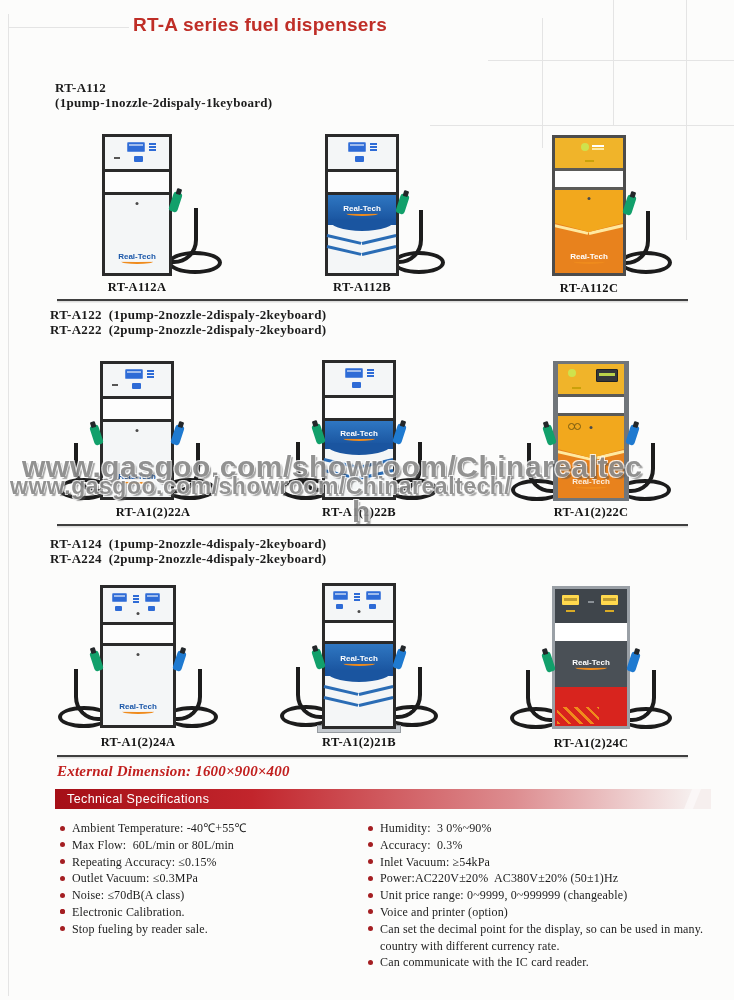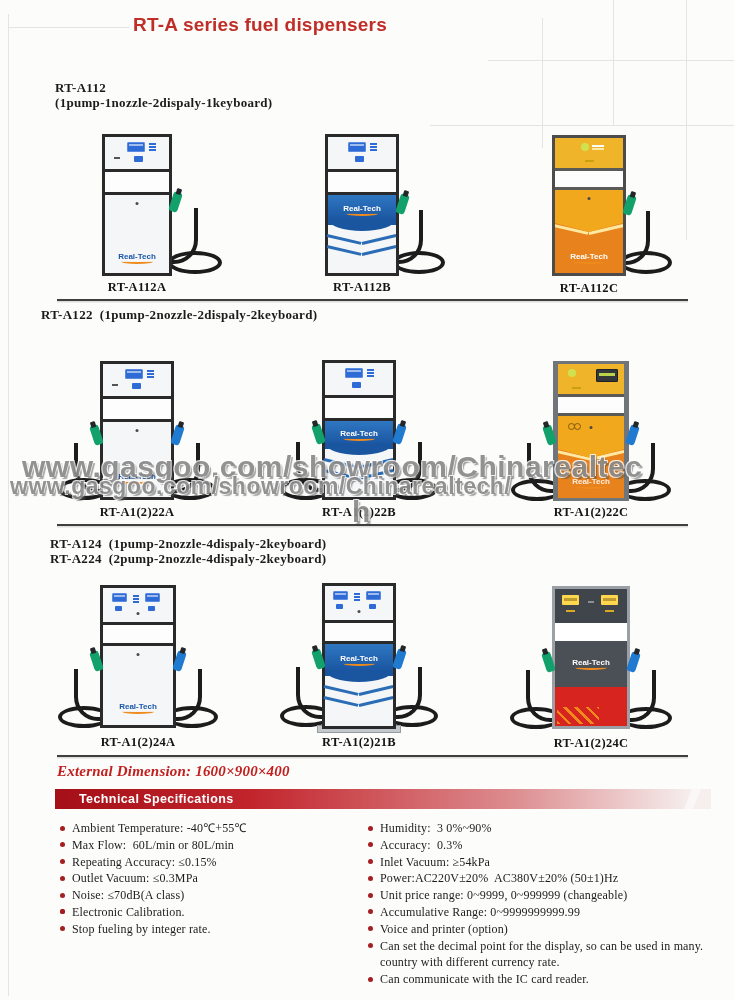"RT-A122" div.sechead { left: 41px -> 50px }
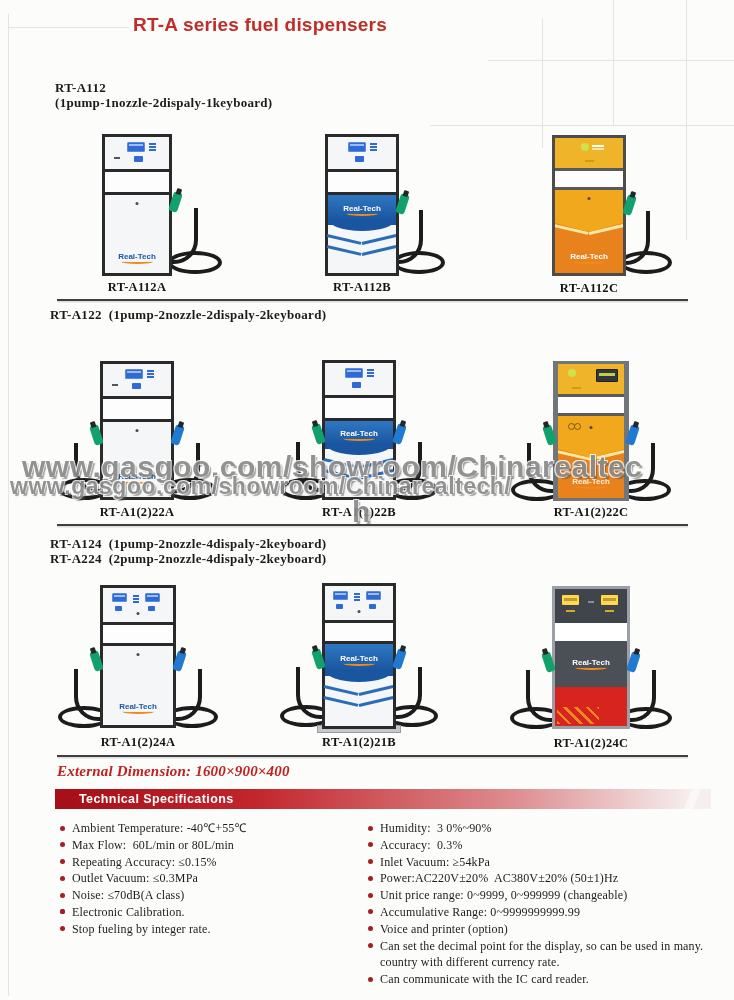"RT-A222" div.sechead { html: none -> <div>RT-A222 (2pump-2nozzle-2dispaly-2keyboard)</div> }
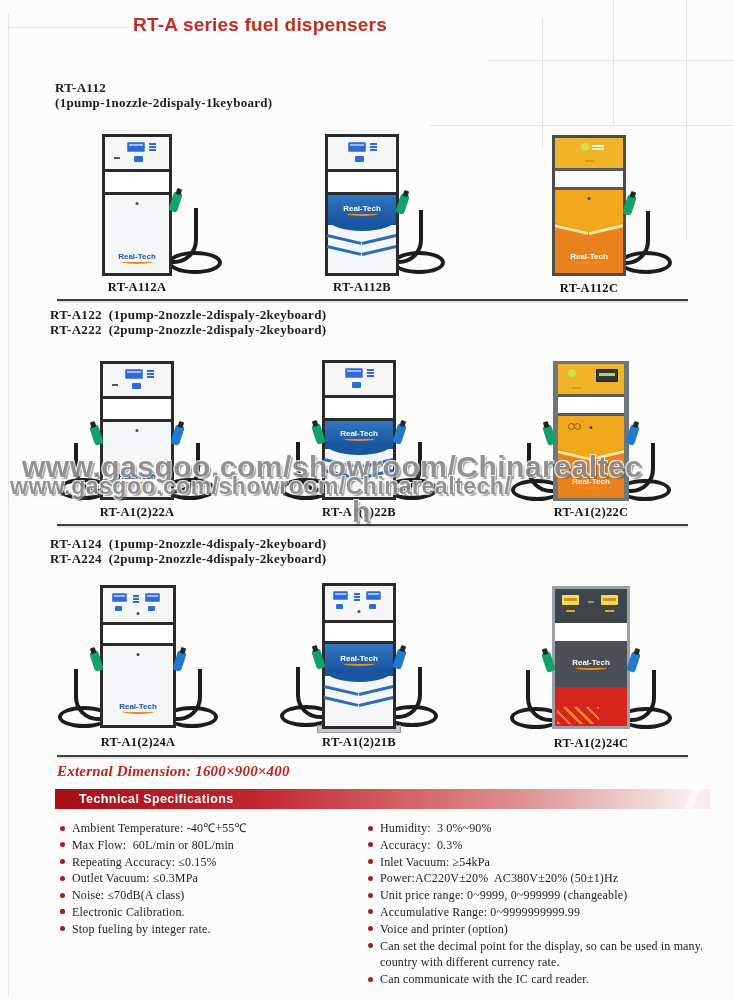"RT-A1(2)22A" div.mlabel { left: 67px -> 83px }
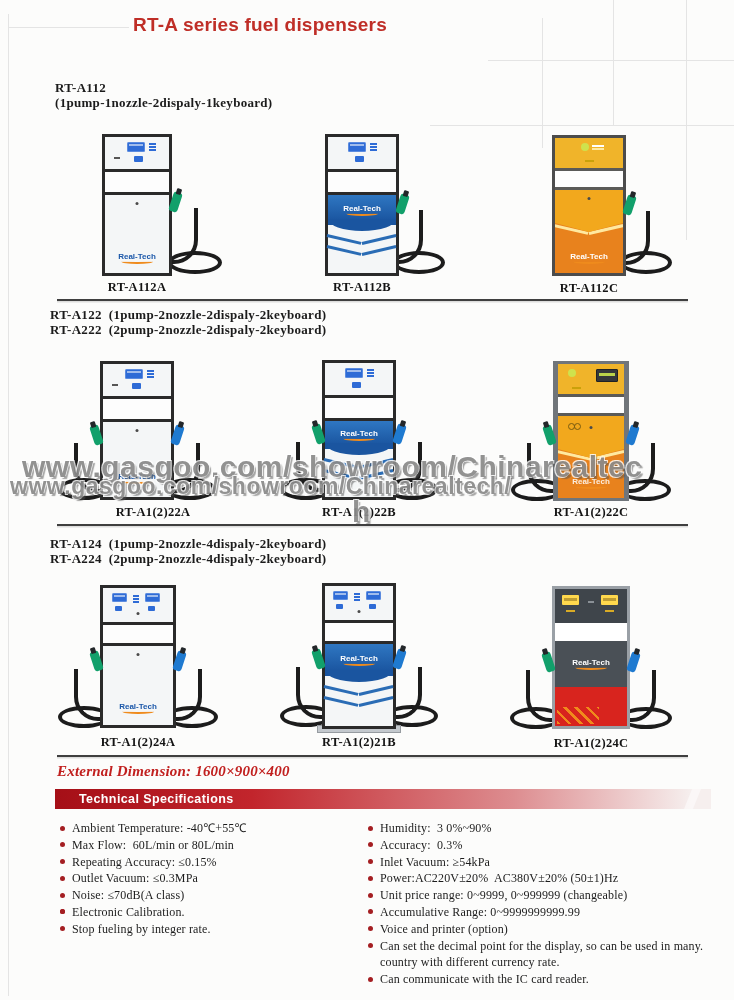"Technical Specifications" .techbar .bartext { font-weight: 700 -> 400; padding-left: 24px -> 12px }
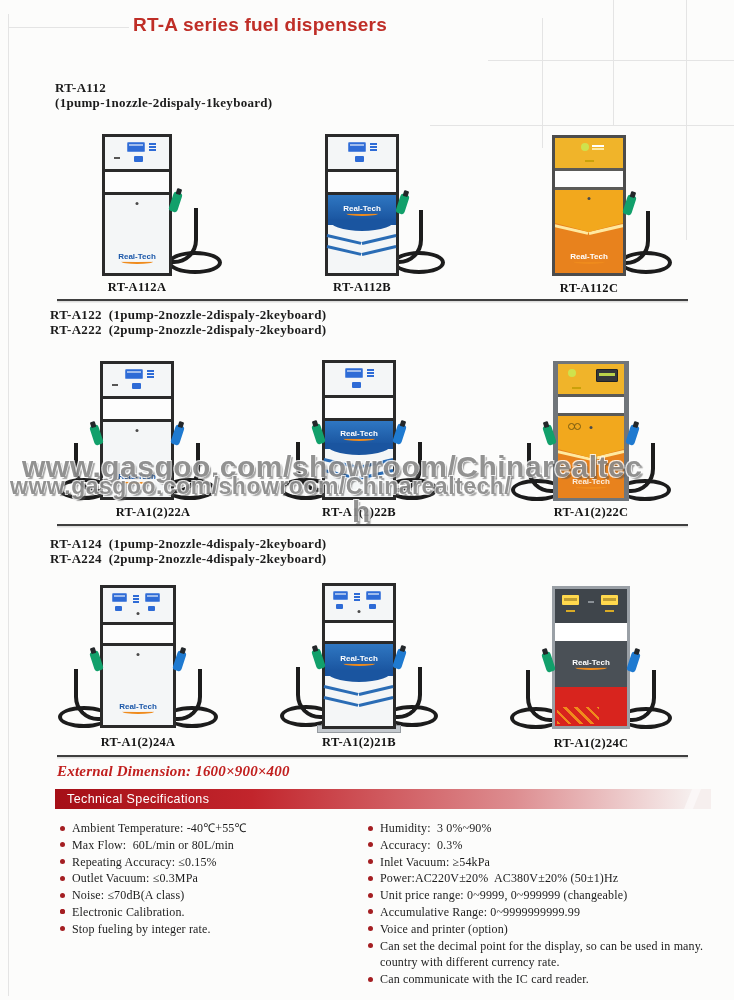"Accumulative Range: 0~9999999999.99" div.spec-item { html: <div><span></span><span>Accumulative Range: 0~9999999999.99</span></div> -> none }
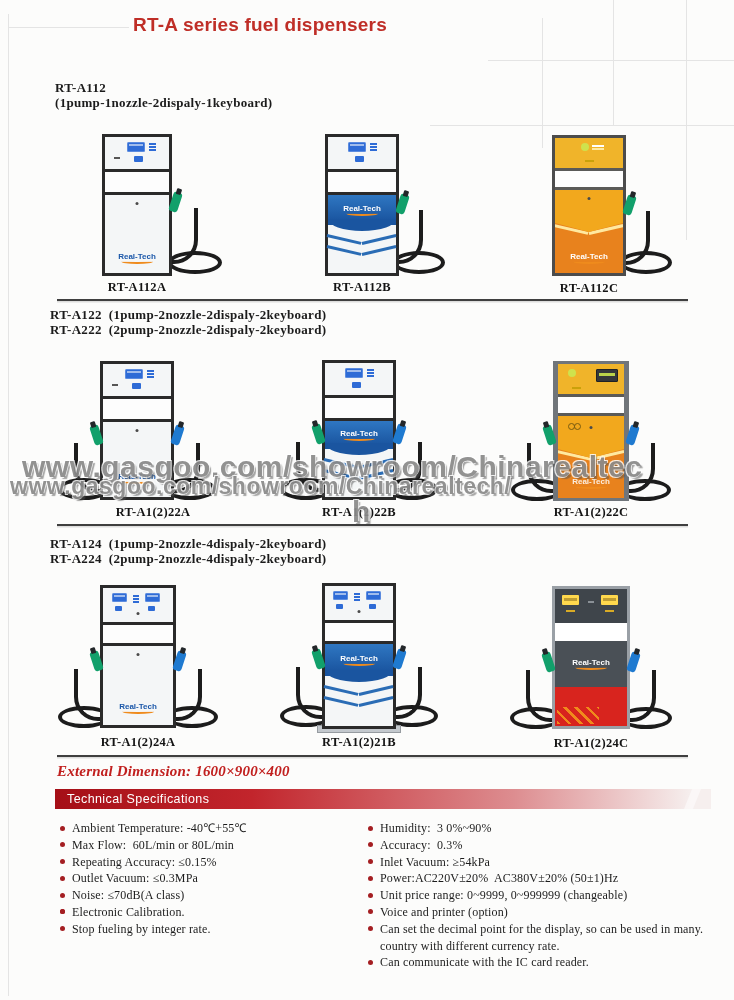"Stop fueling by integer rate." span { text: integer rate -> reader sale }
